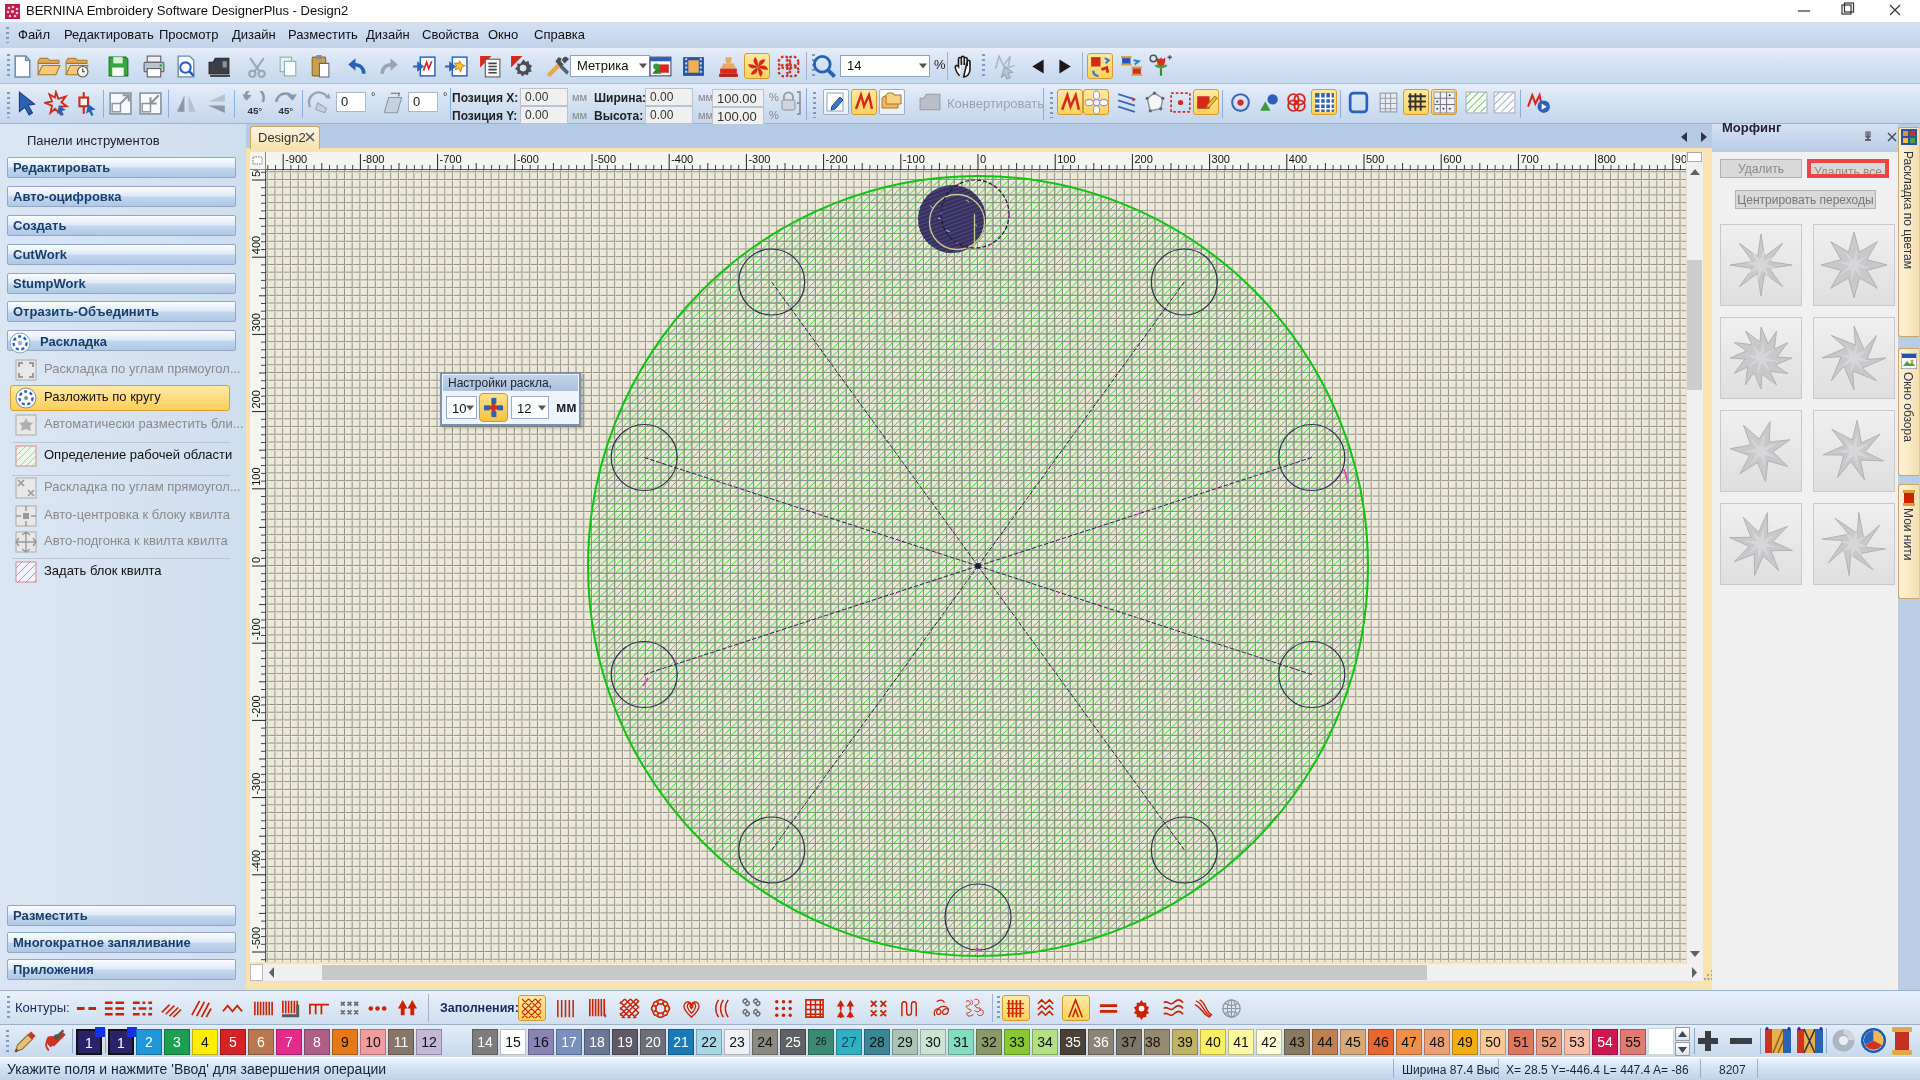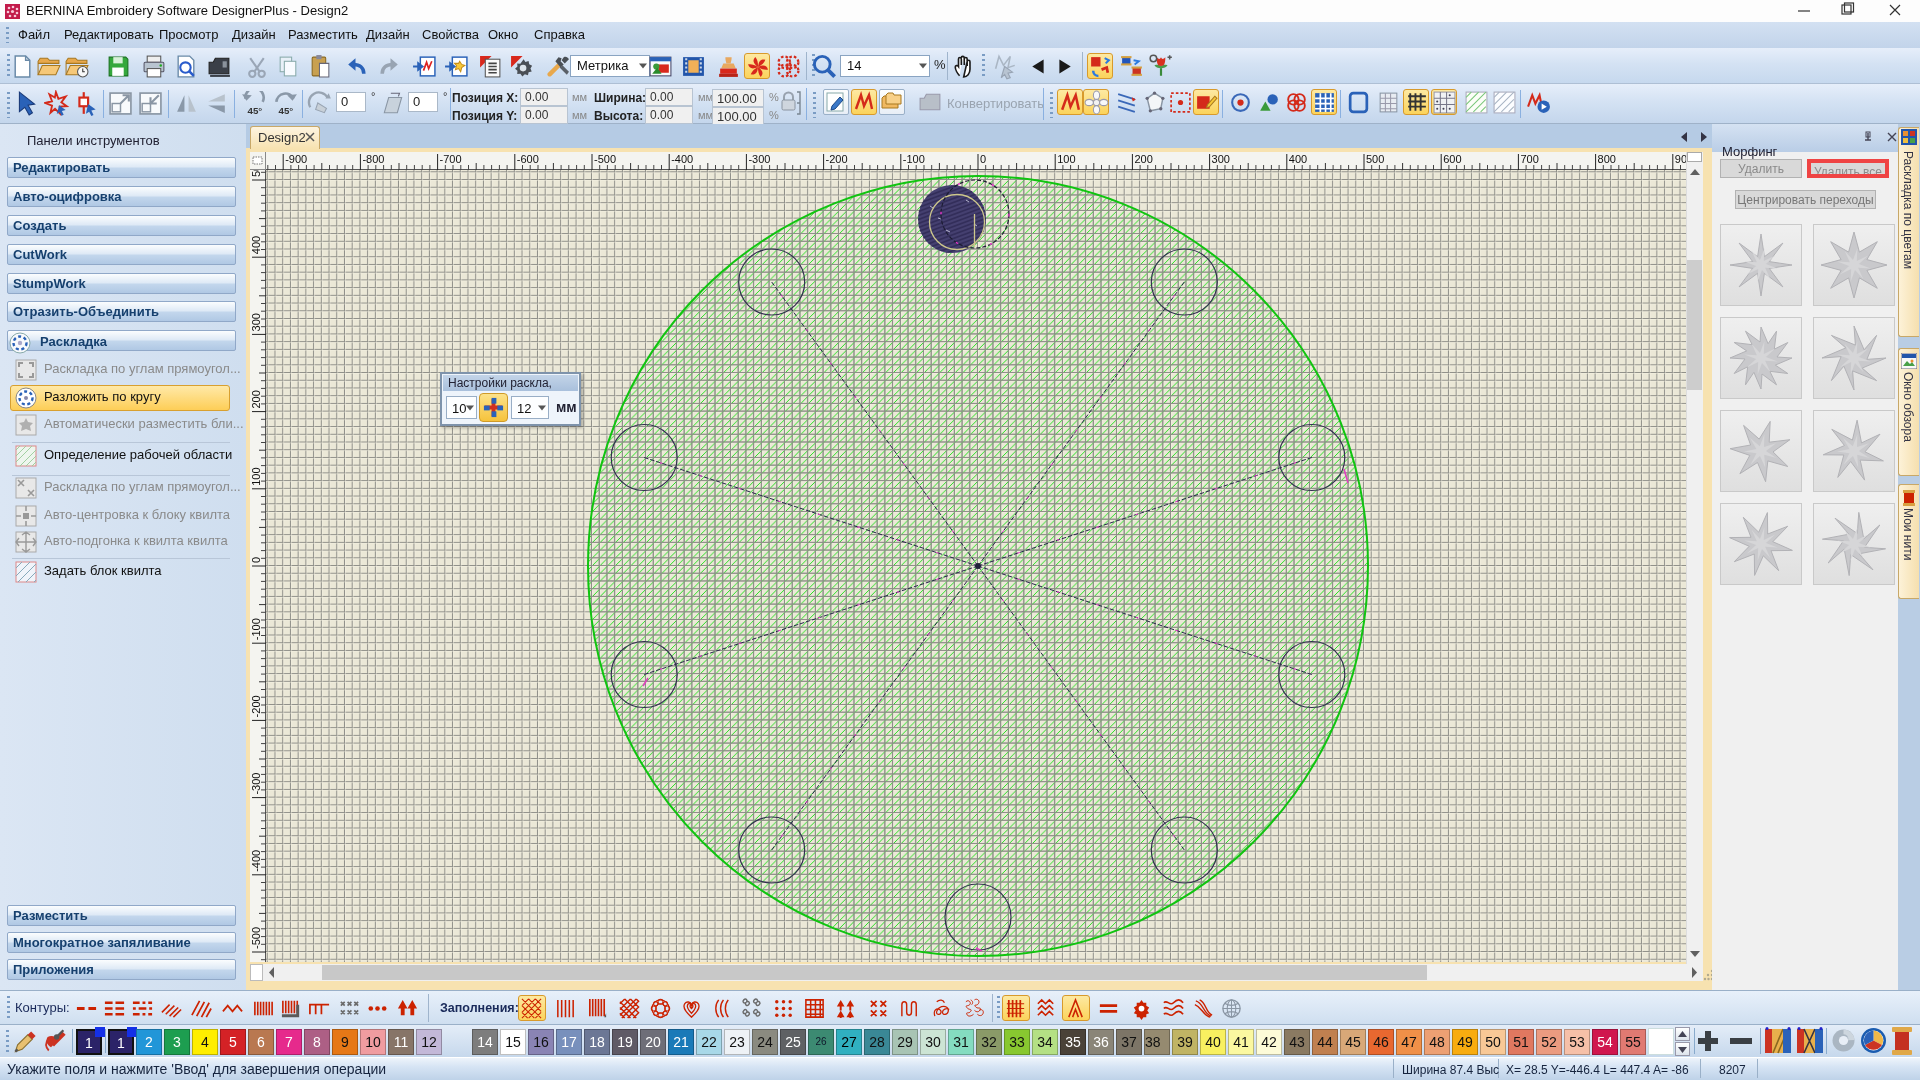"Морфинг" div.lbl { font-weight: normal -> bold; top: 144px -> 120px }
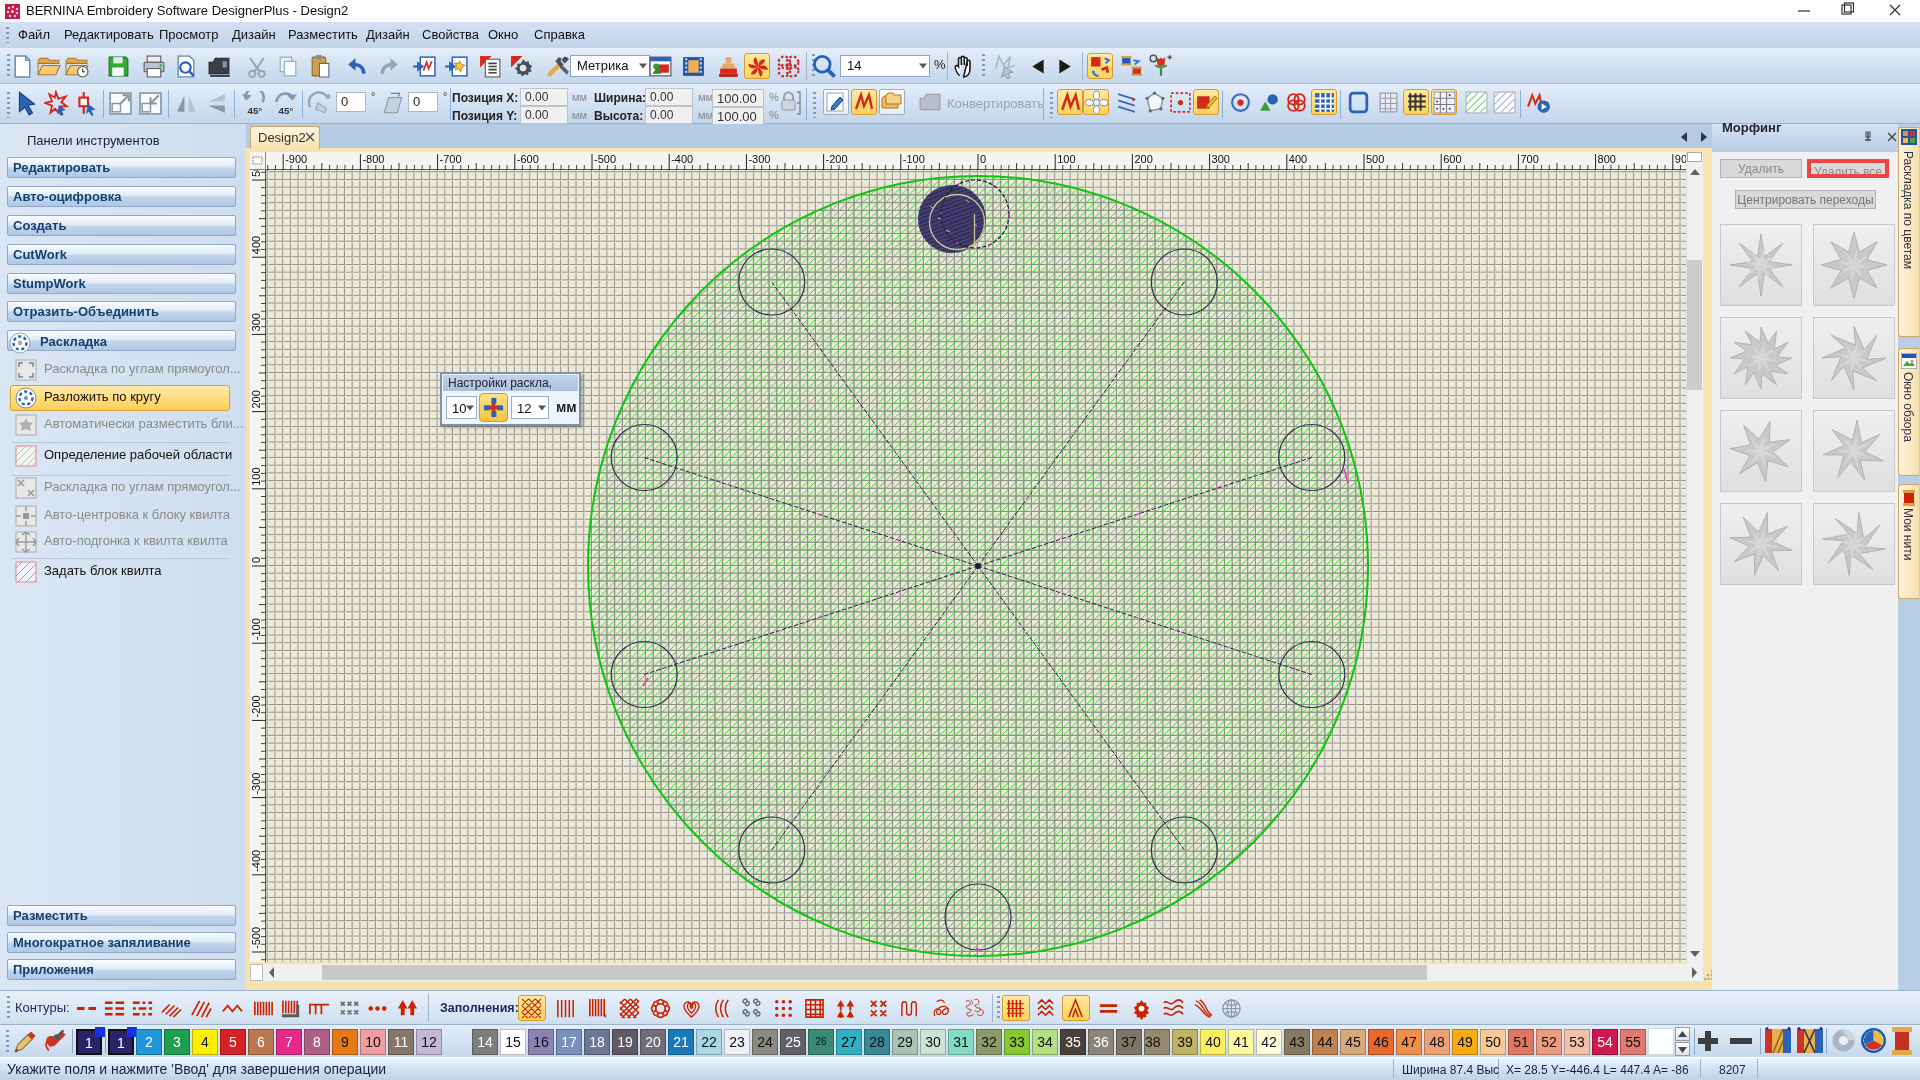"27" div.abs { color: #000000 -> #0c4a6e }
